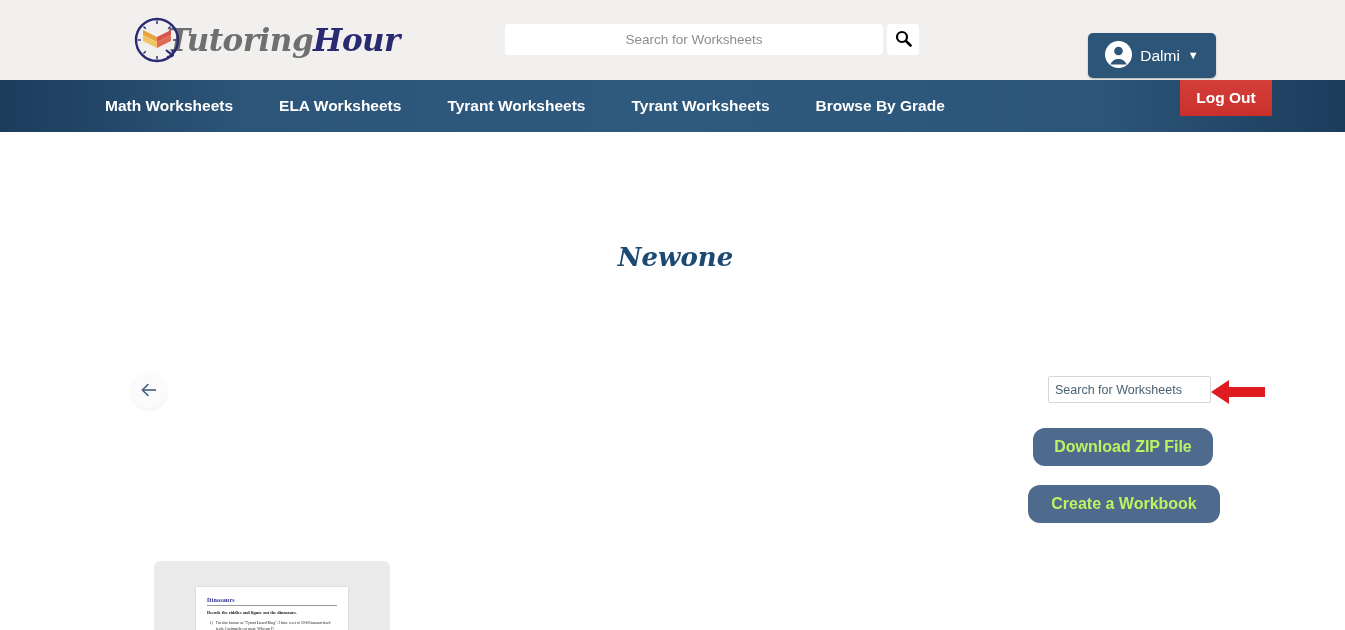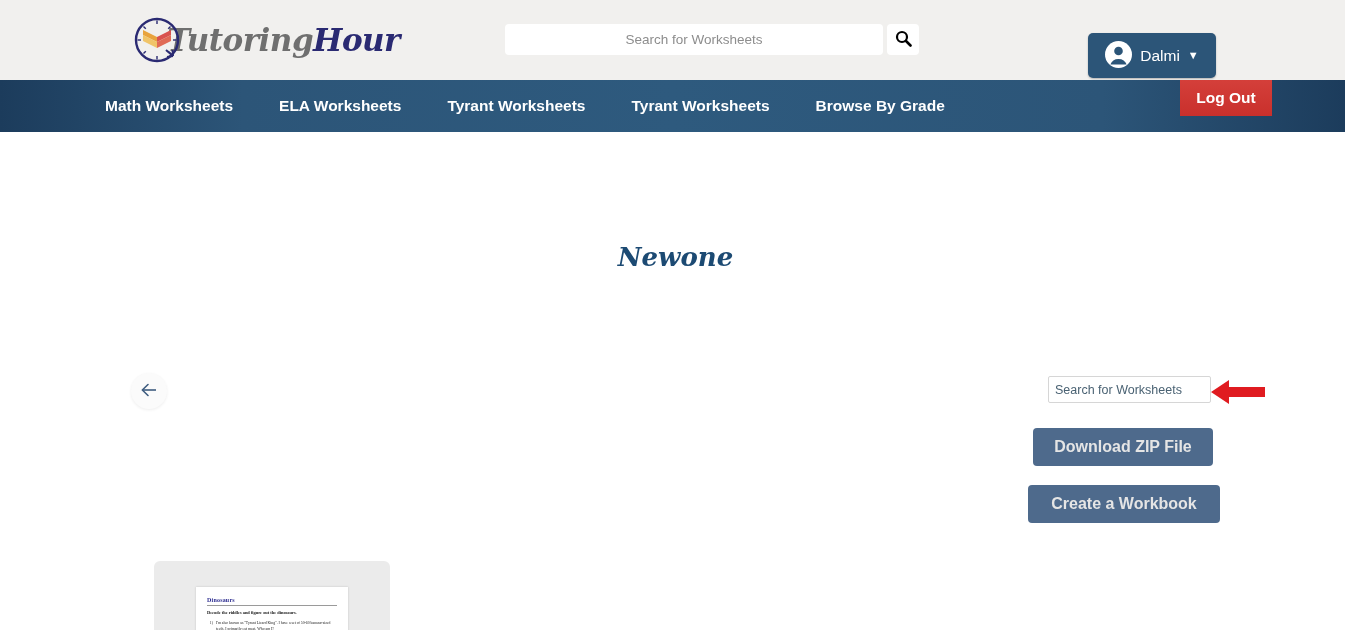"Download ZIP File" .panel-btn { border-radius: 4px -> 12px; color: #e5e5e5 -> #bef264 }
